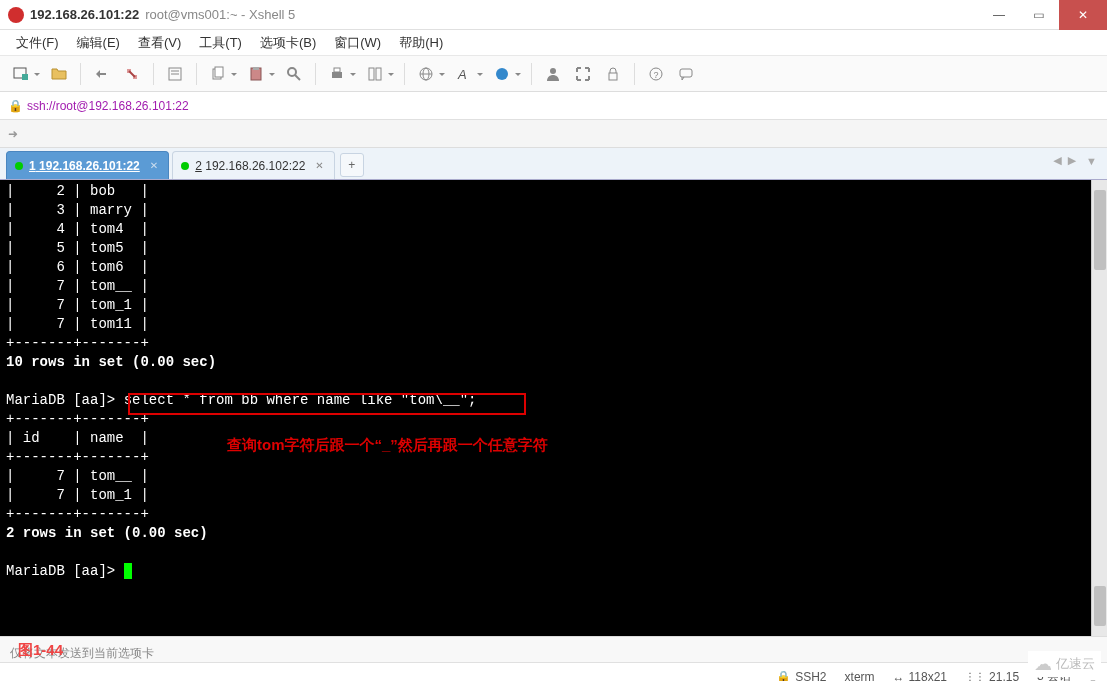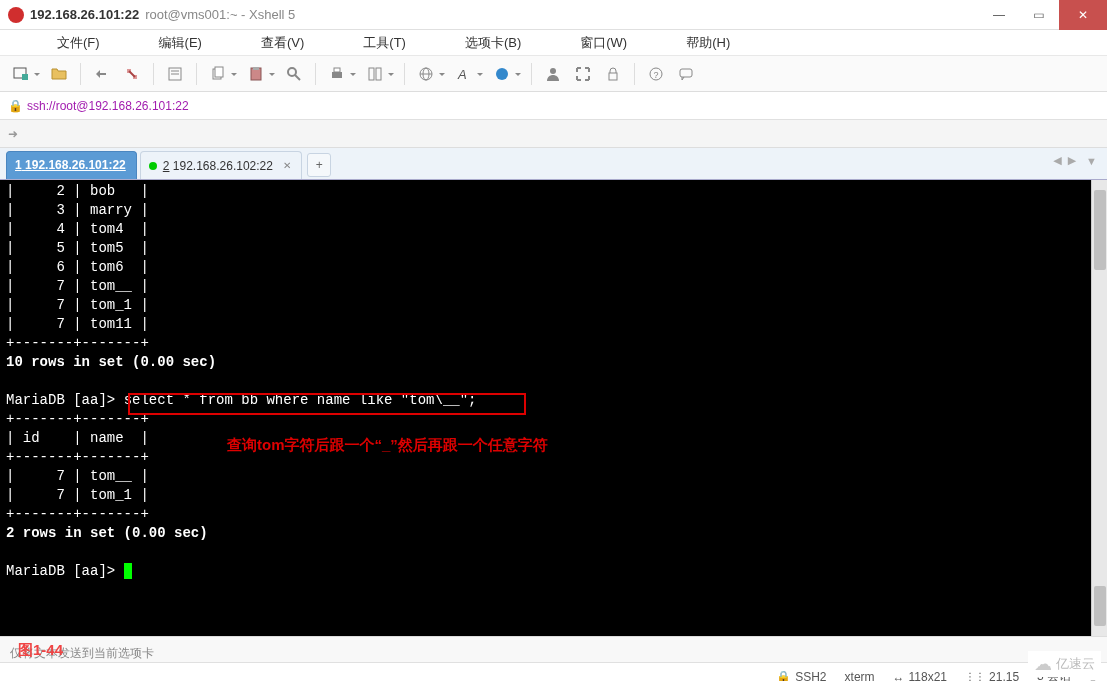"文件(F)" .menubar .menu-item { margin-left: 41px -> none }
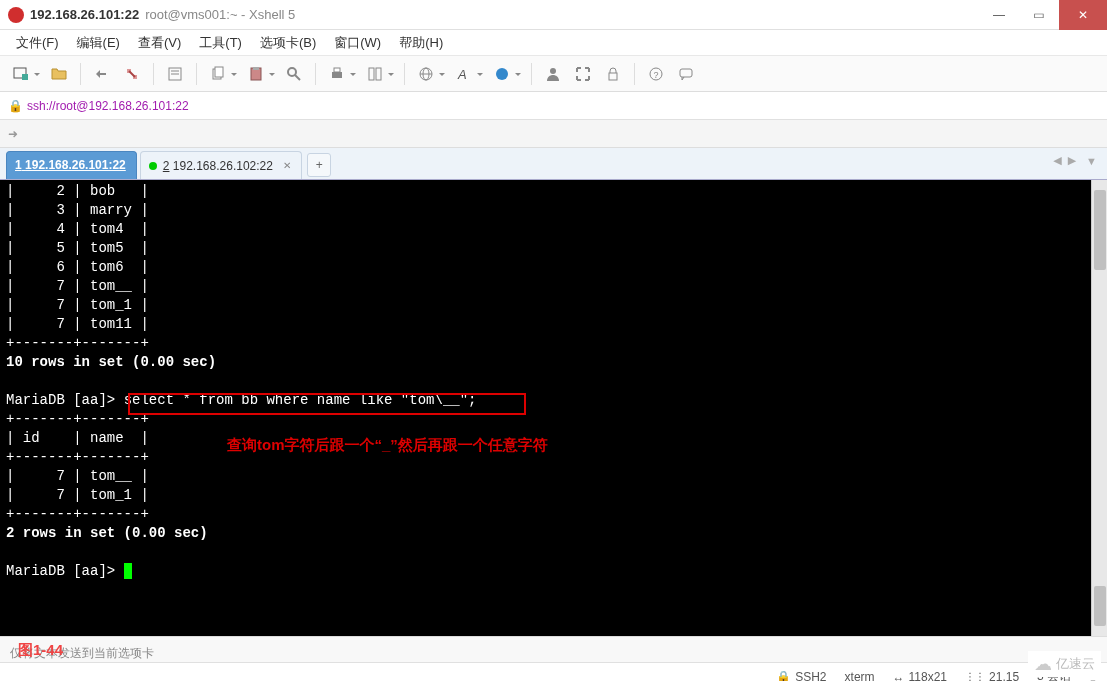"1 192.168.26.101:22" .tab.active { flex-direction: column -> none }
